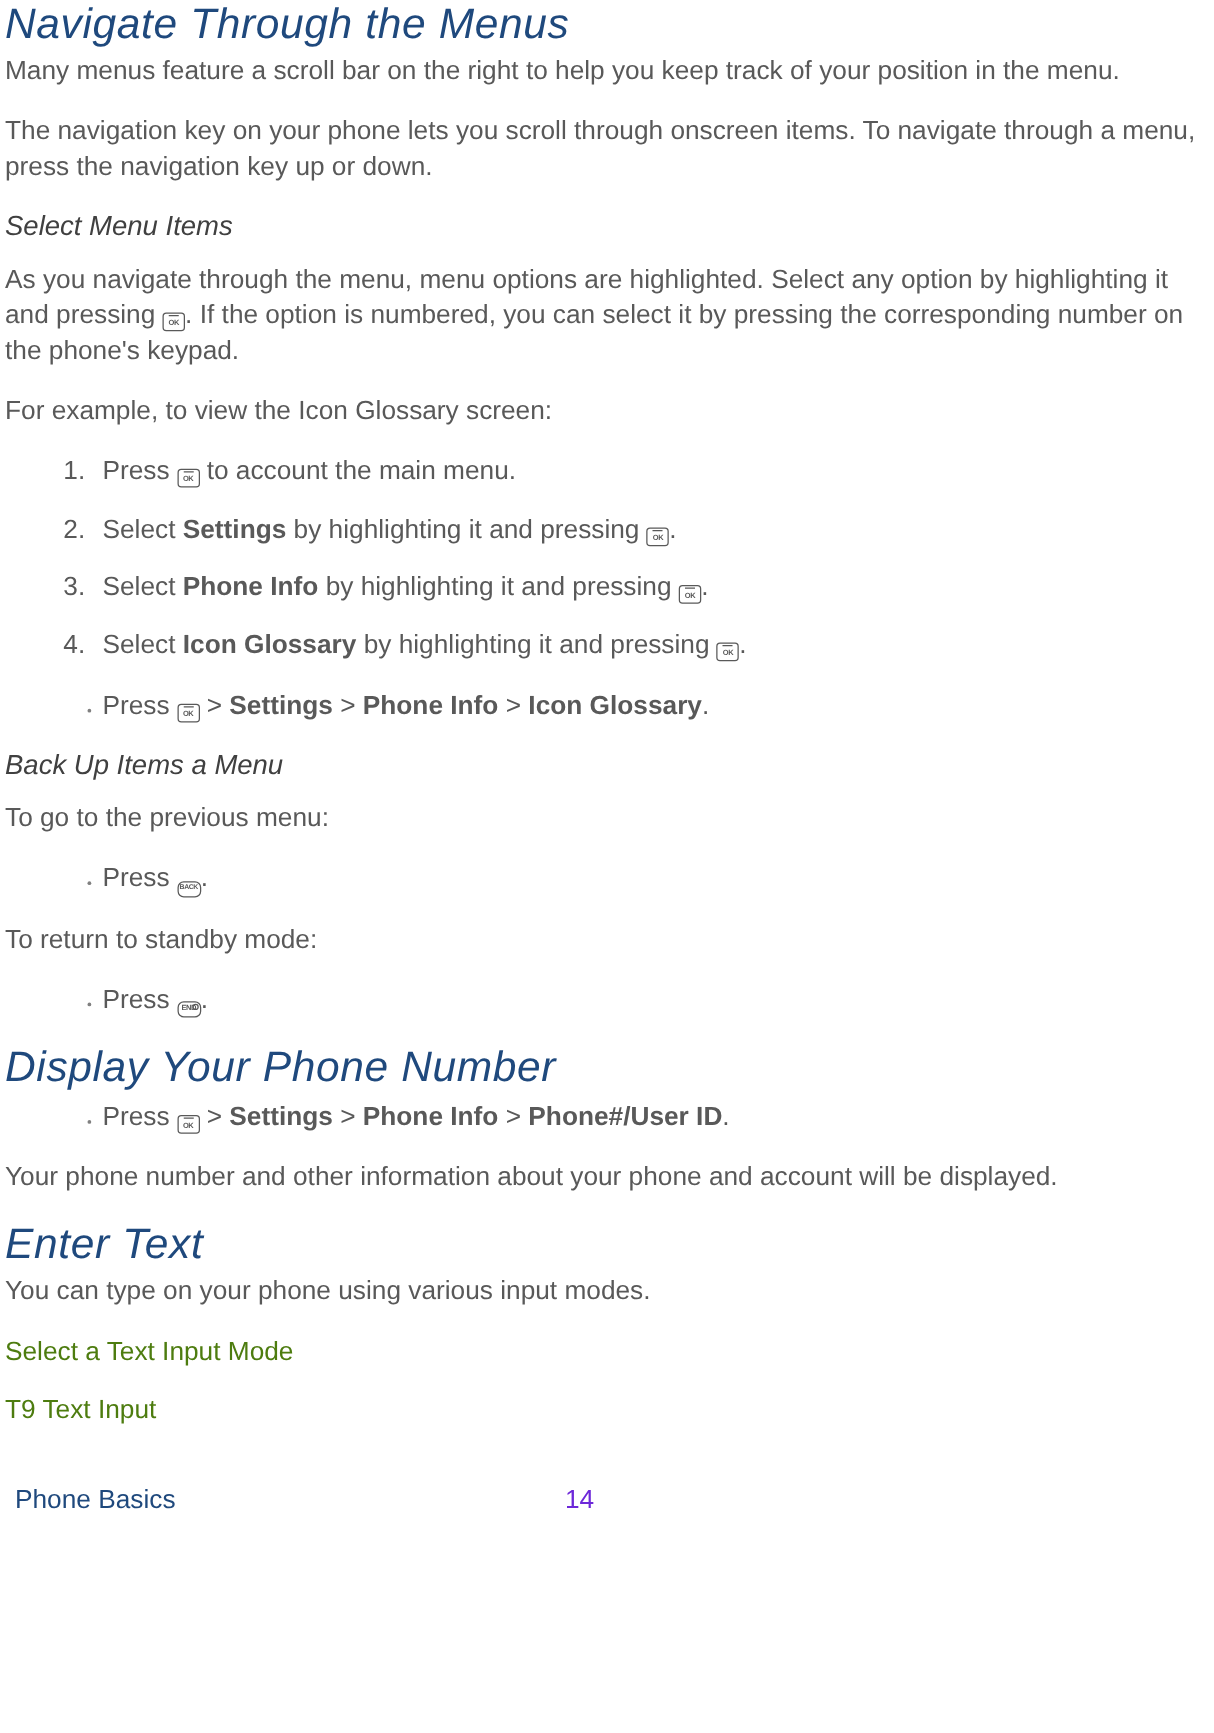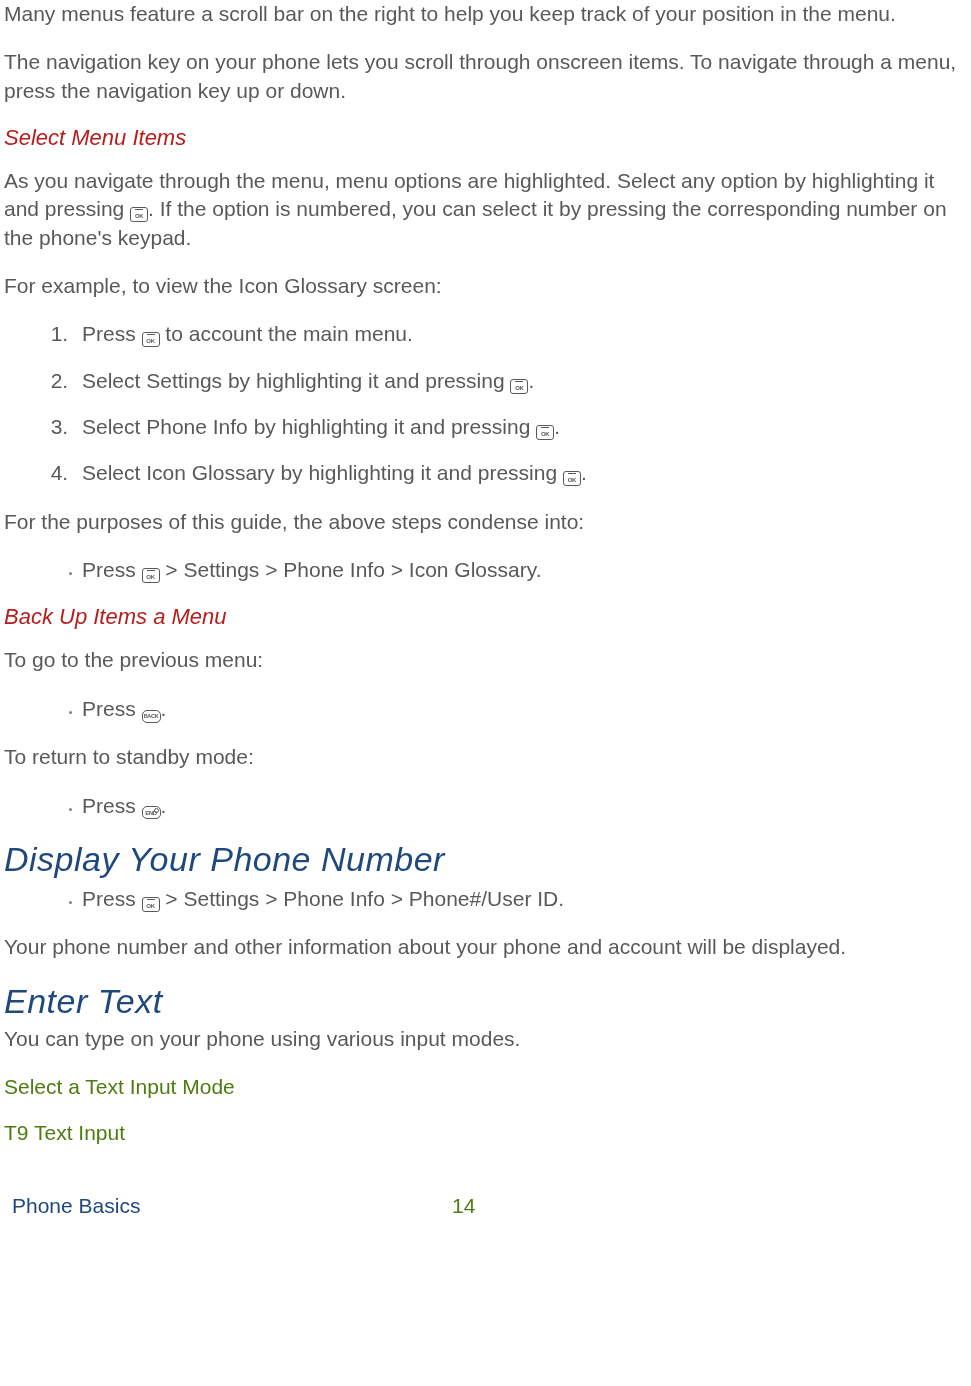"Navigate Through the Menus" h1 { html: none -> <h1>Navigate Through the Menus</h1> }
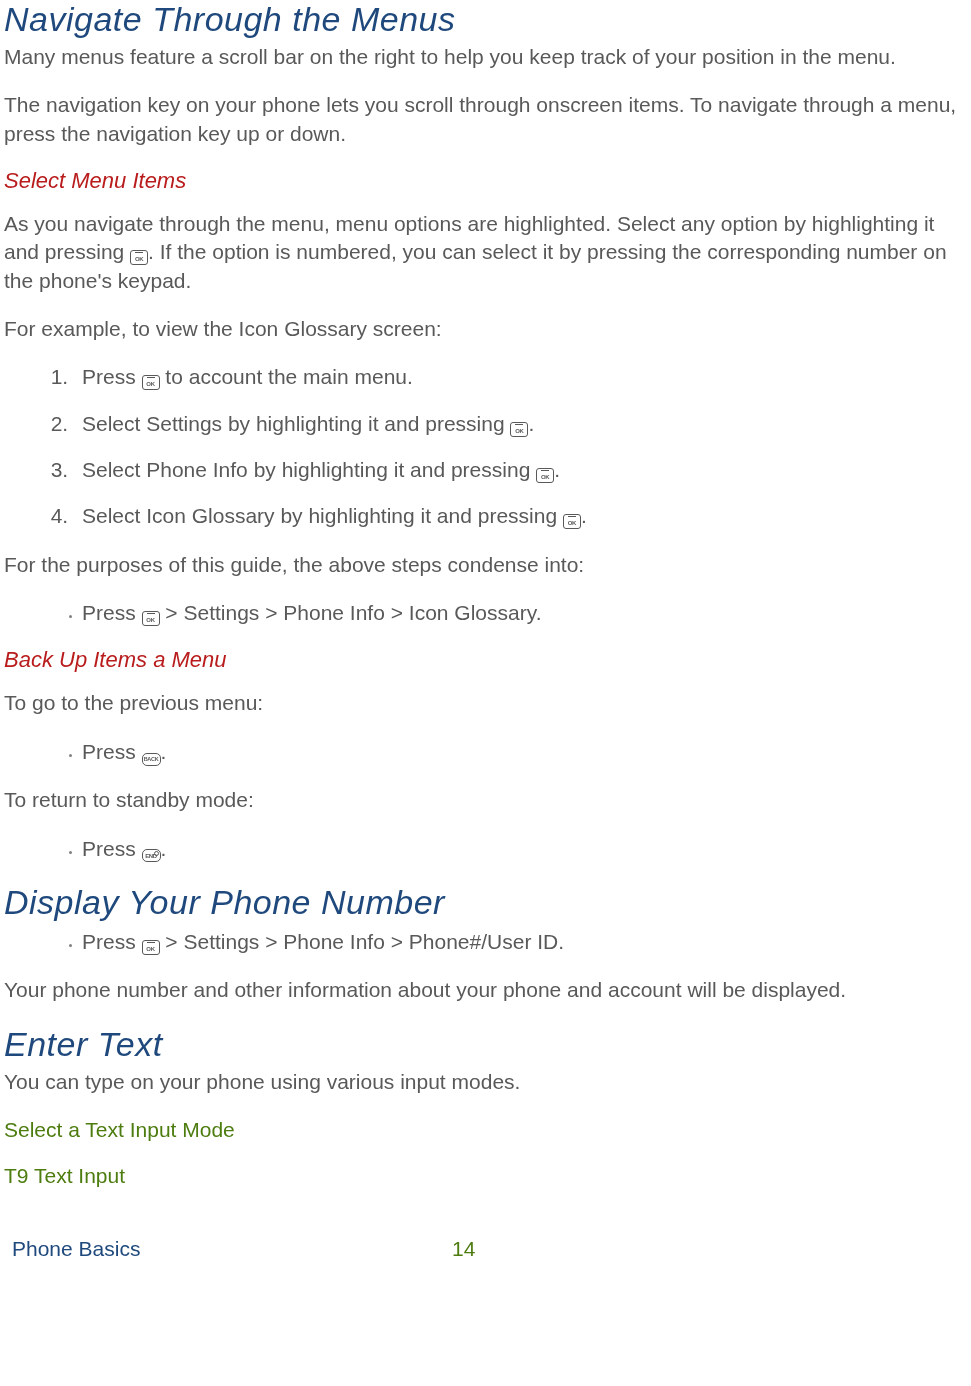"Select Menu Items" h2 { color: #b91c1c -> #404040 }
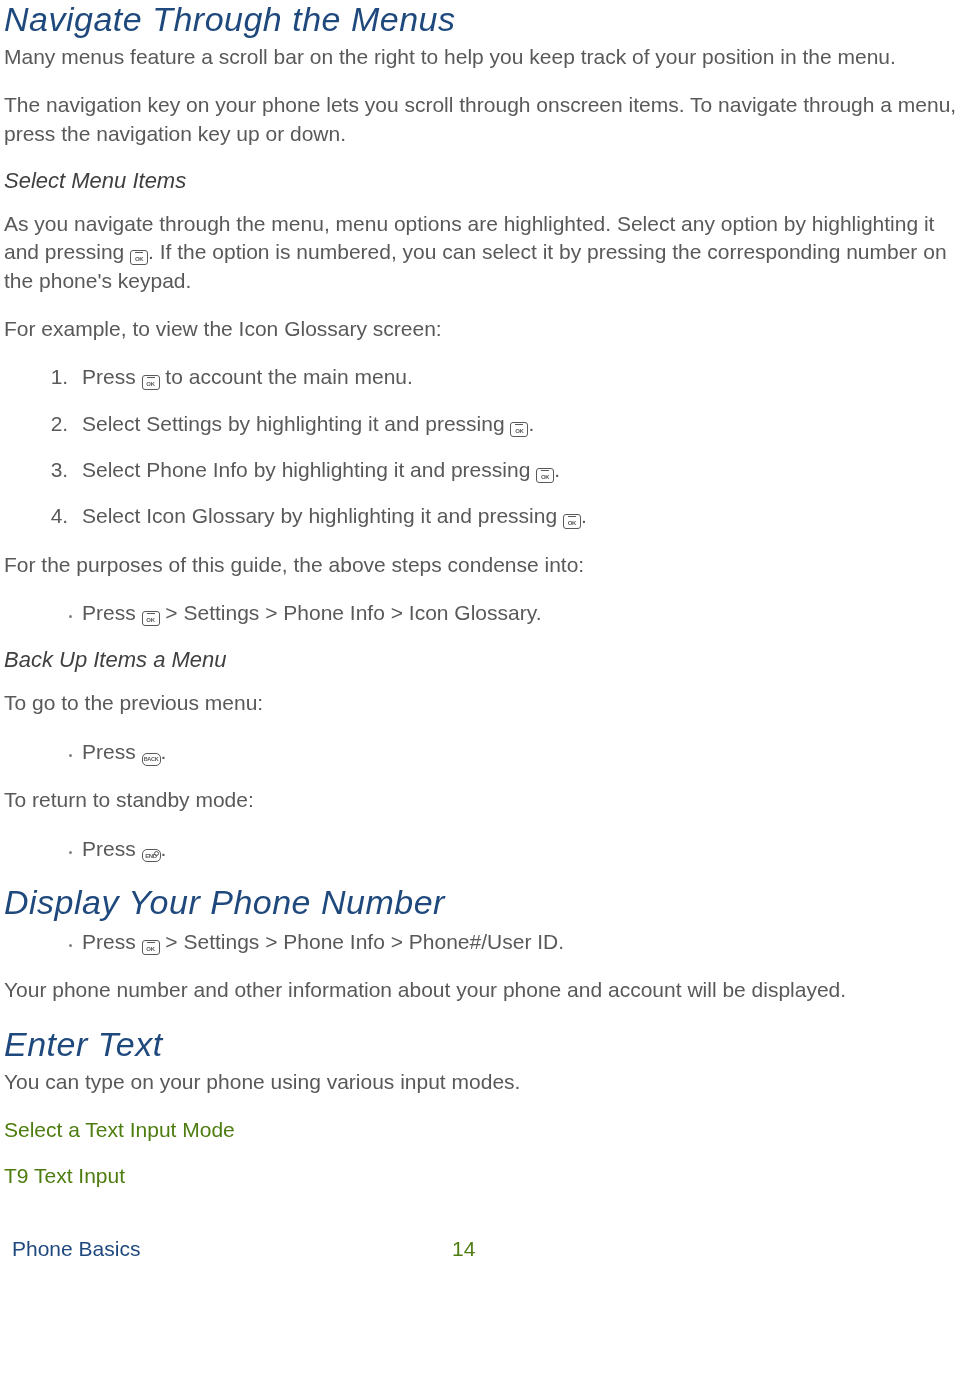"Settings" b { font-weight: normal -> bold }
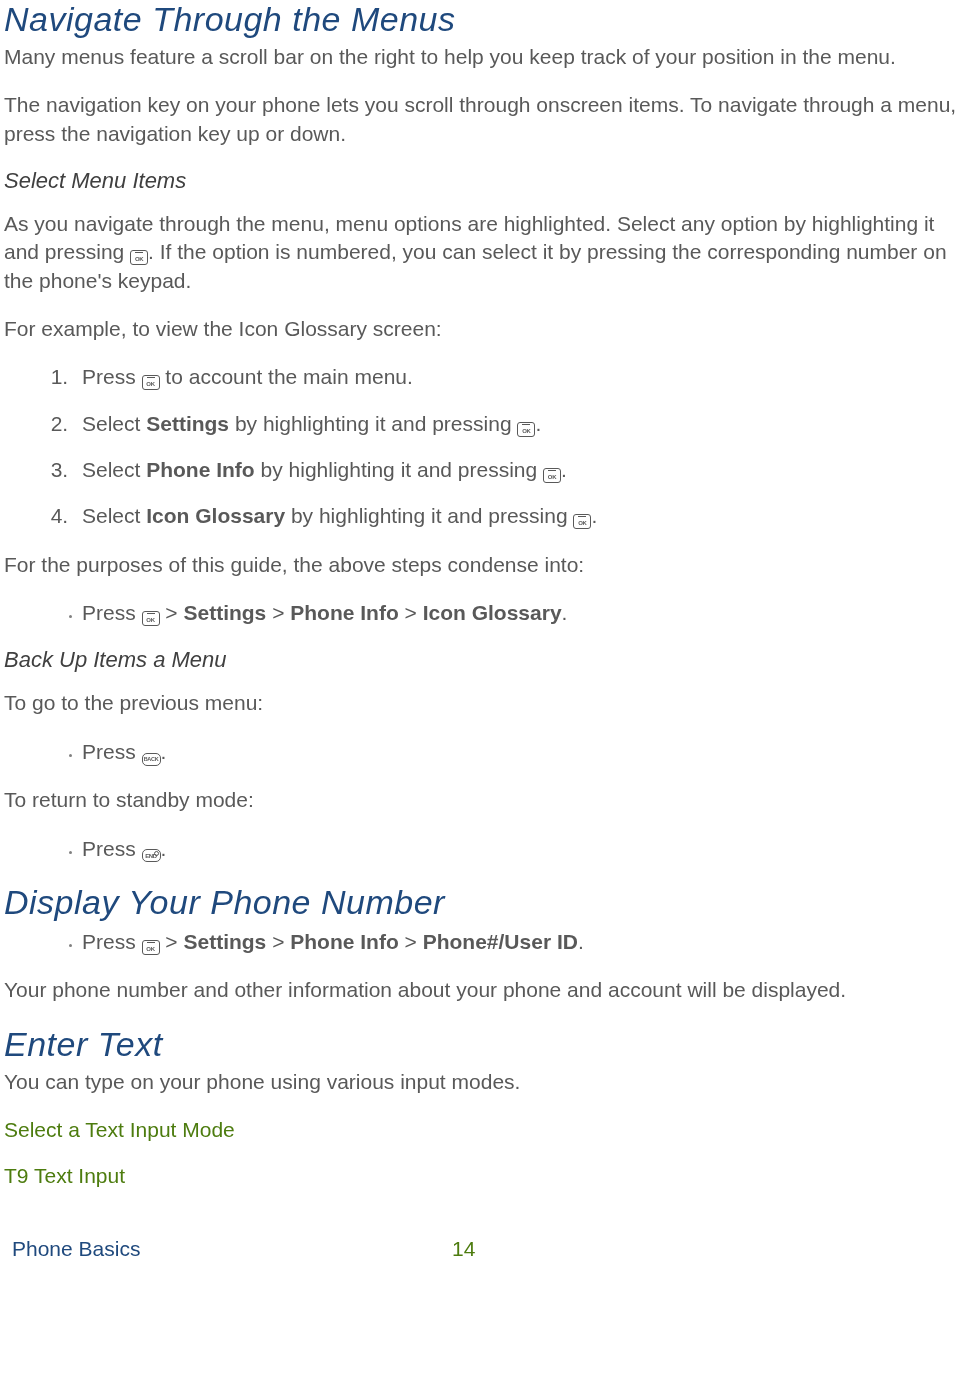"For the purposes of this" p { html: <p>For the purposes of this guide, the above steps condense into:</p> -> none }
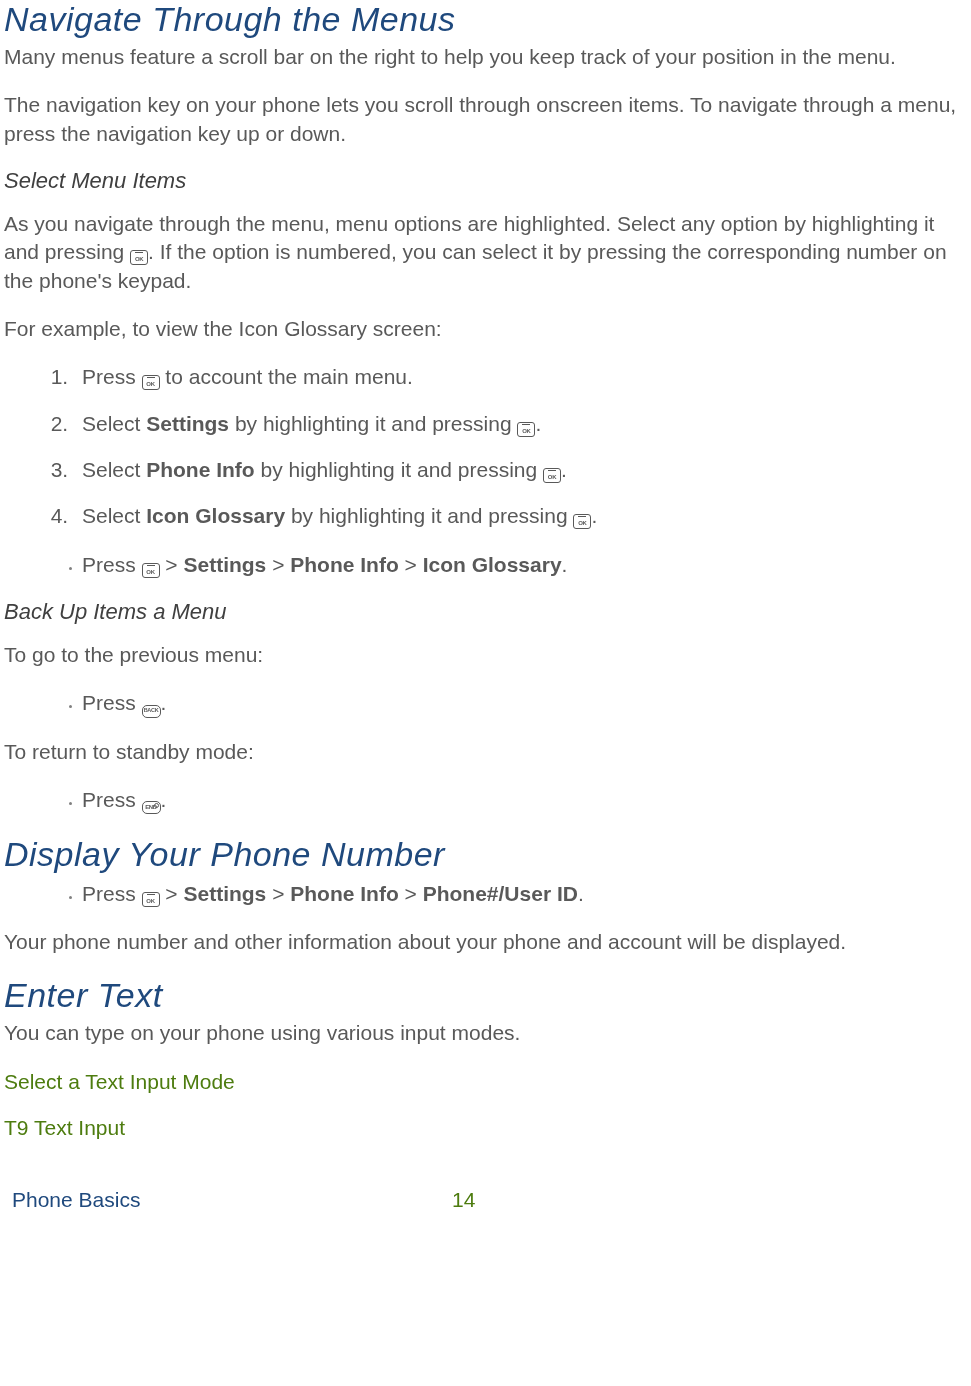"14" .footer .page-num { color: #4d7c0f -> #6d28d9 }
